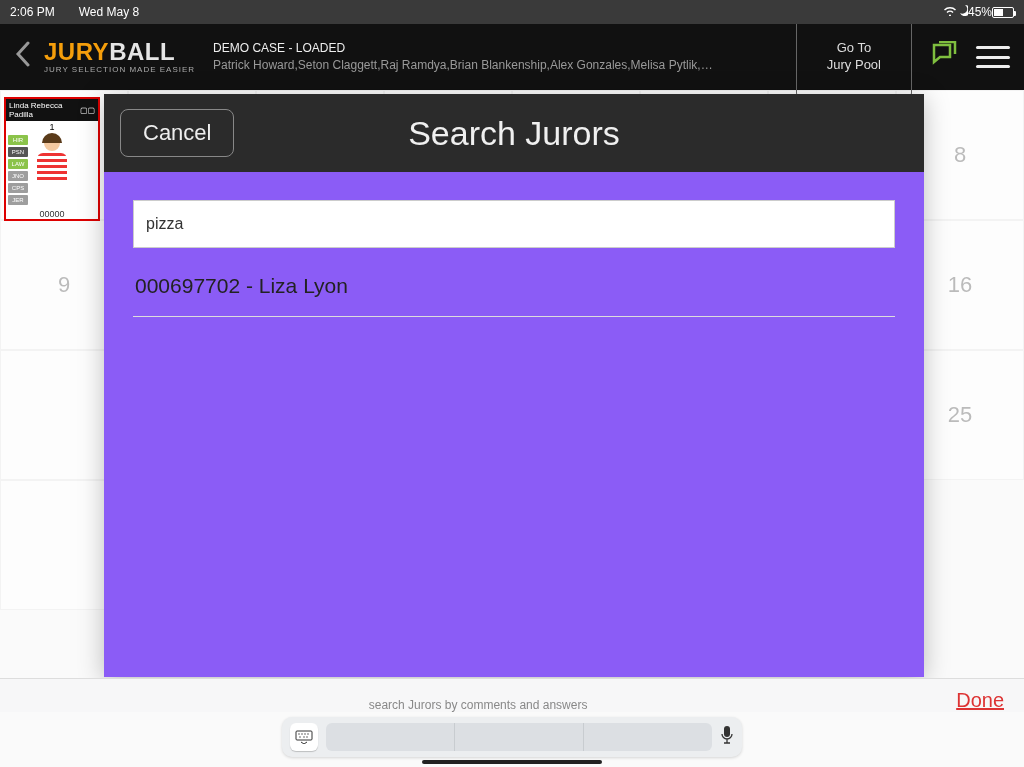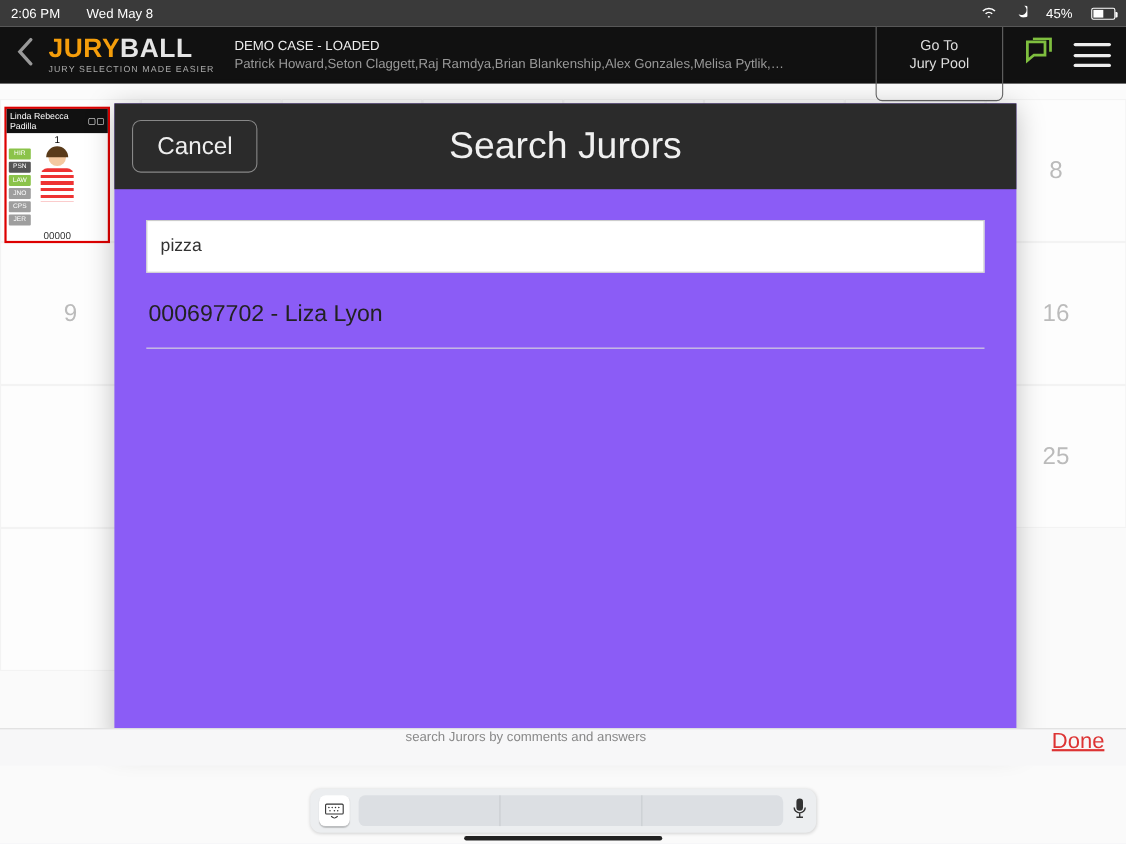"45%" .status-right { gap: 17px -> 0 }
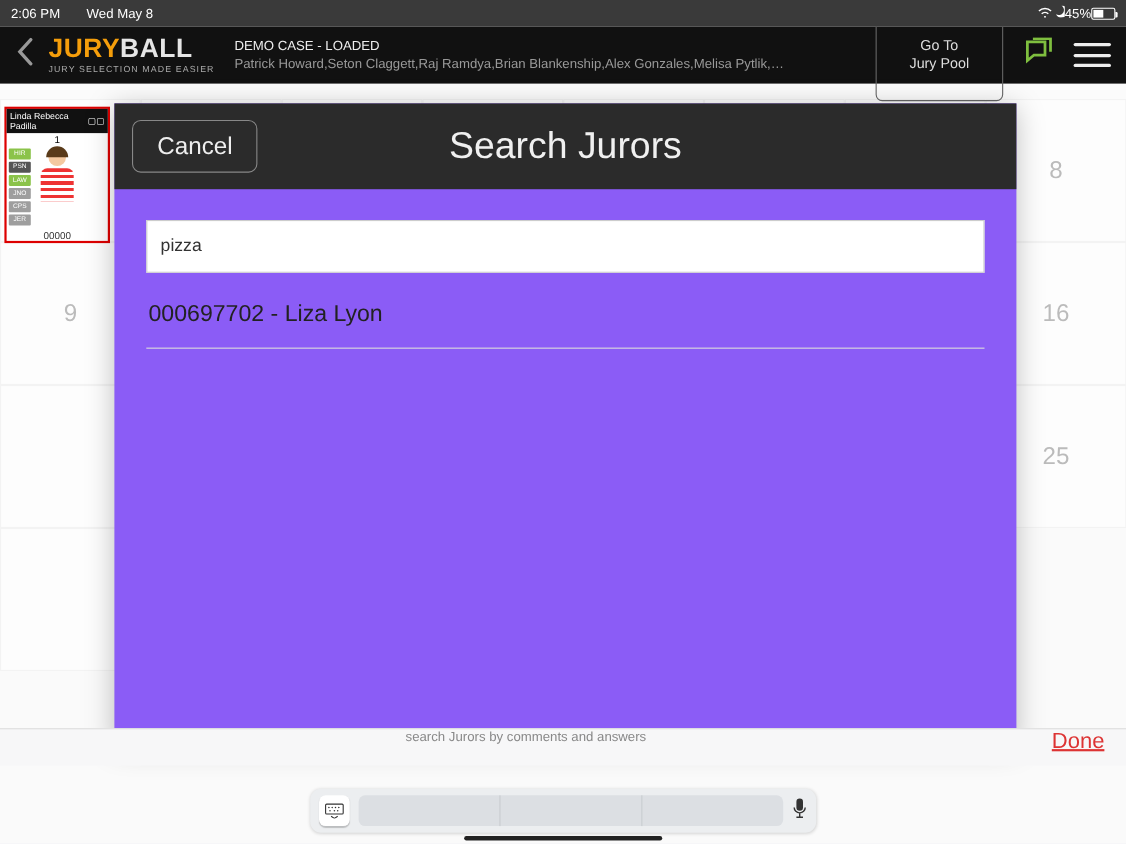"JURYBALL" .app-header { height: 52px -> 66px }
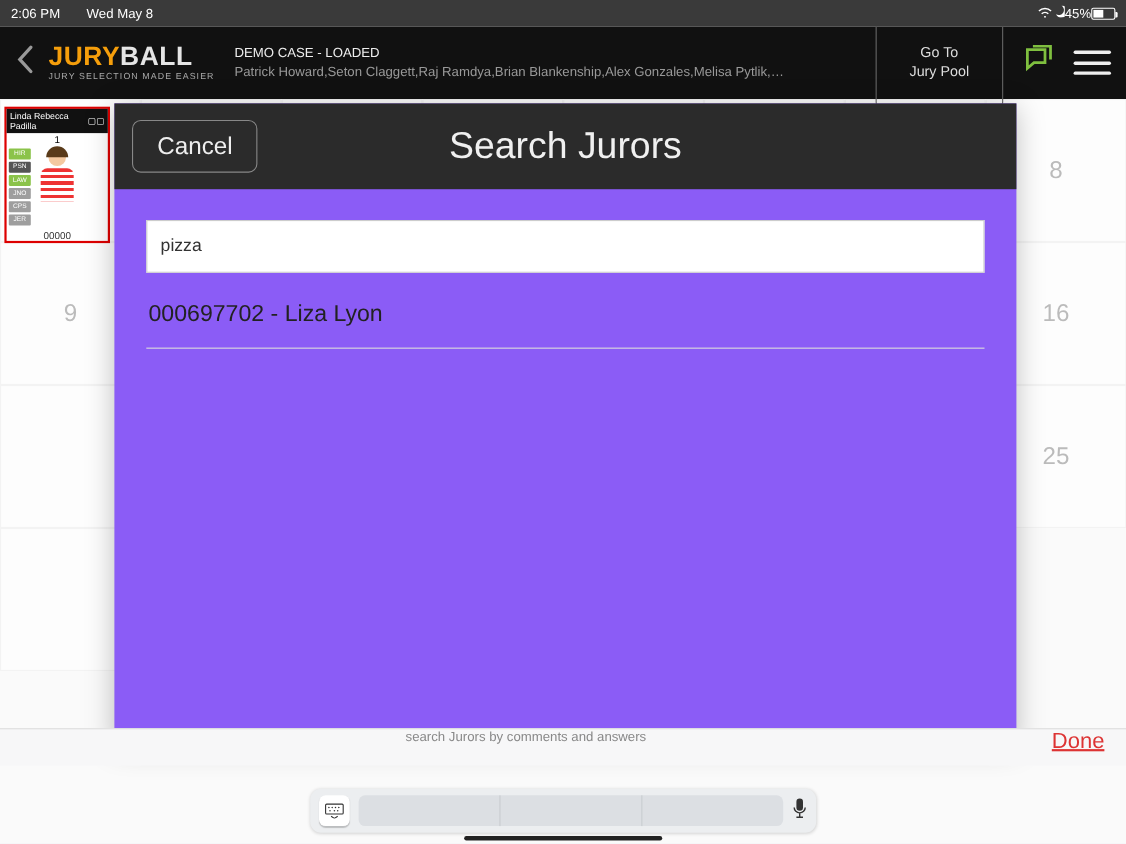"search Jurors by comments and" .kbd-bar { align-items: flex-start -> flex-end; bottom: 71px -> 55px }
